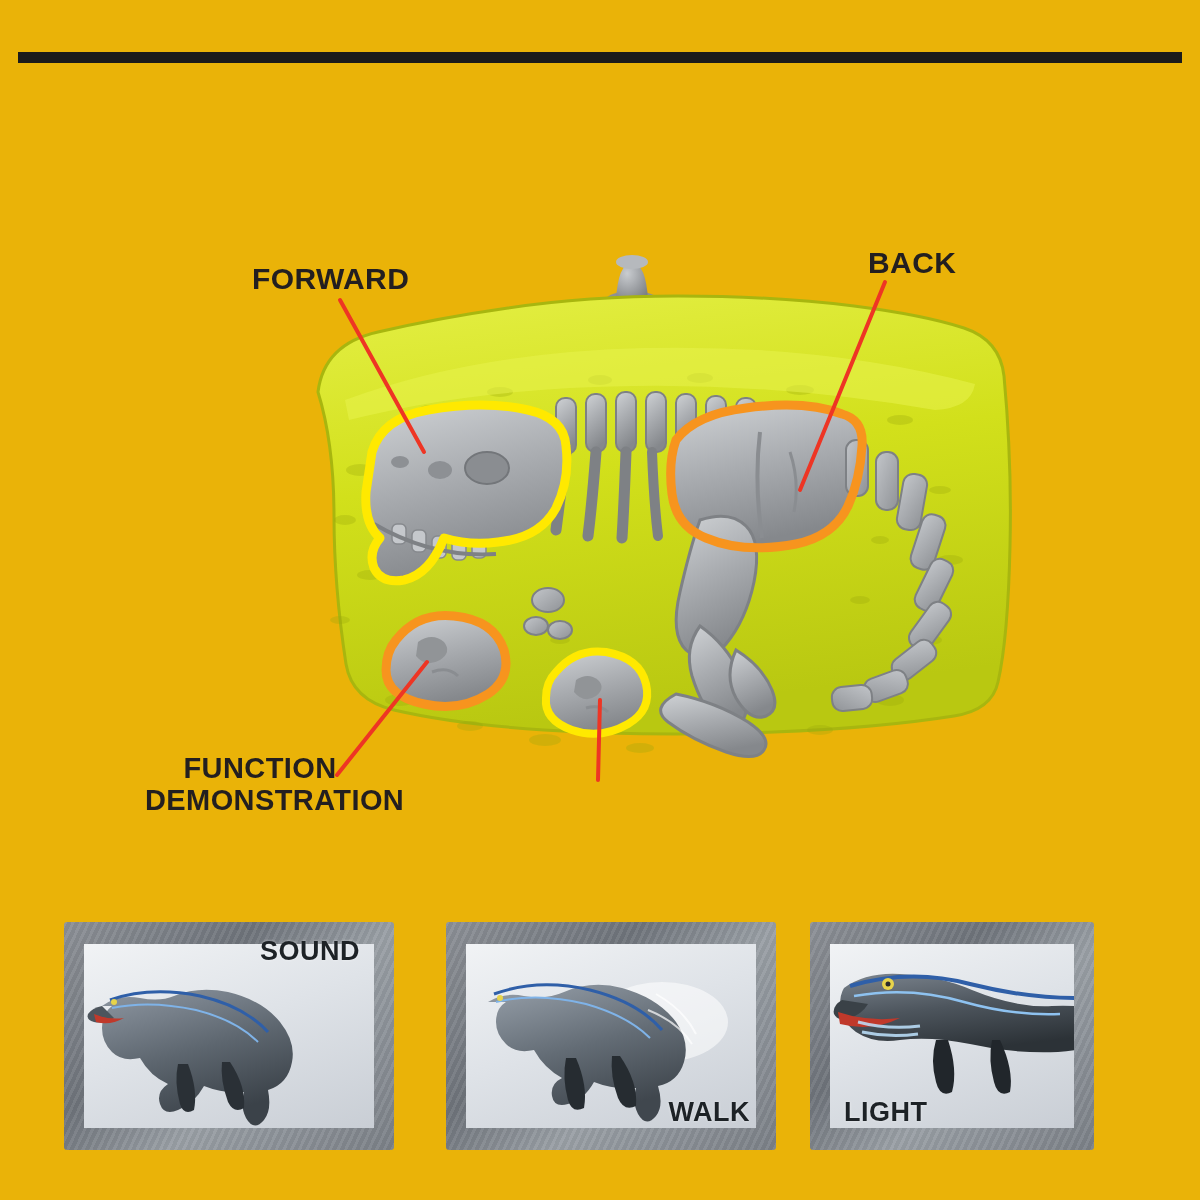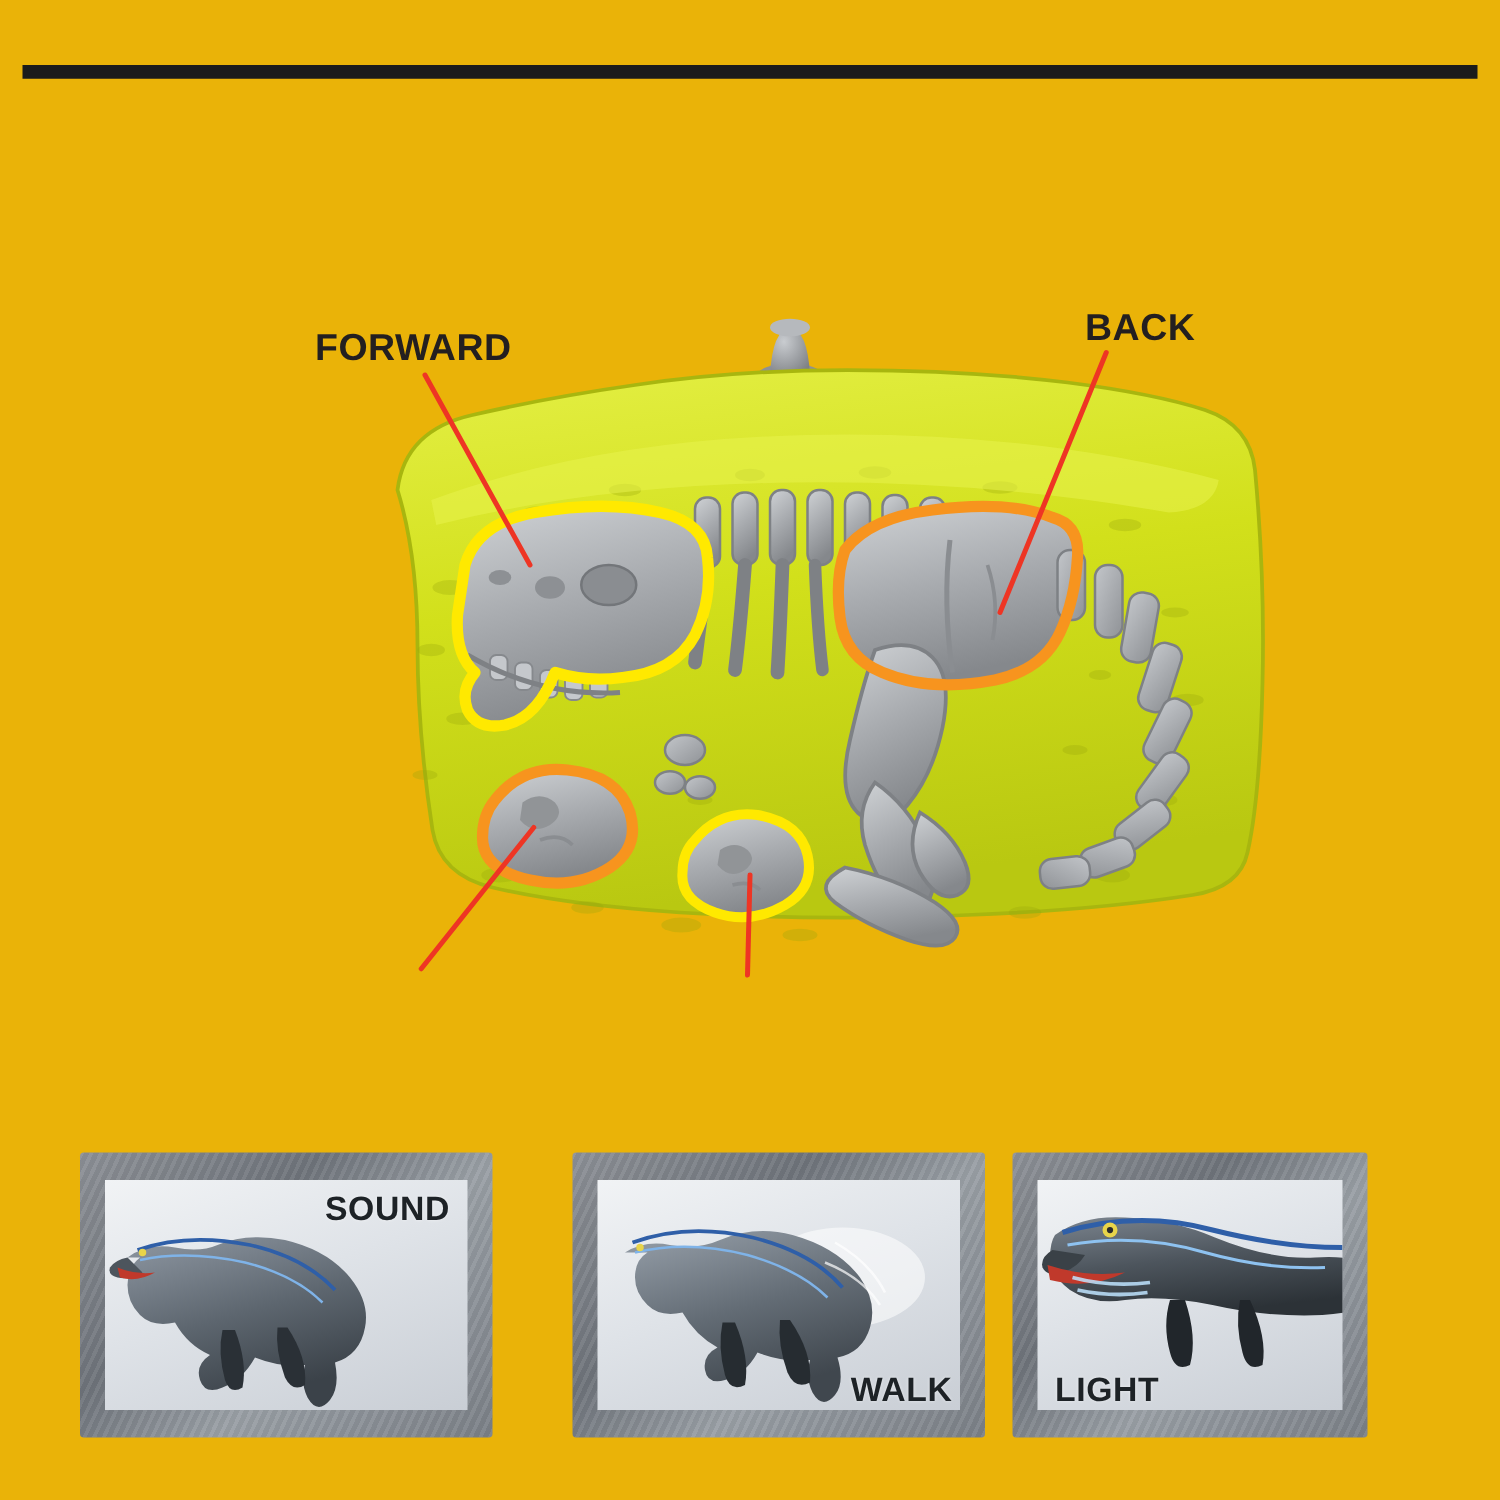"FUNCTION" div.label { html: none -> <div> <div>FUNCTION</div> <div>DEMONSTRATION</div> </div> }
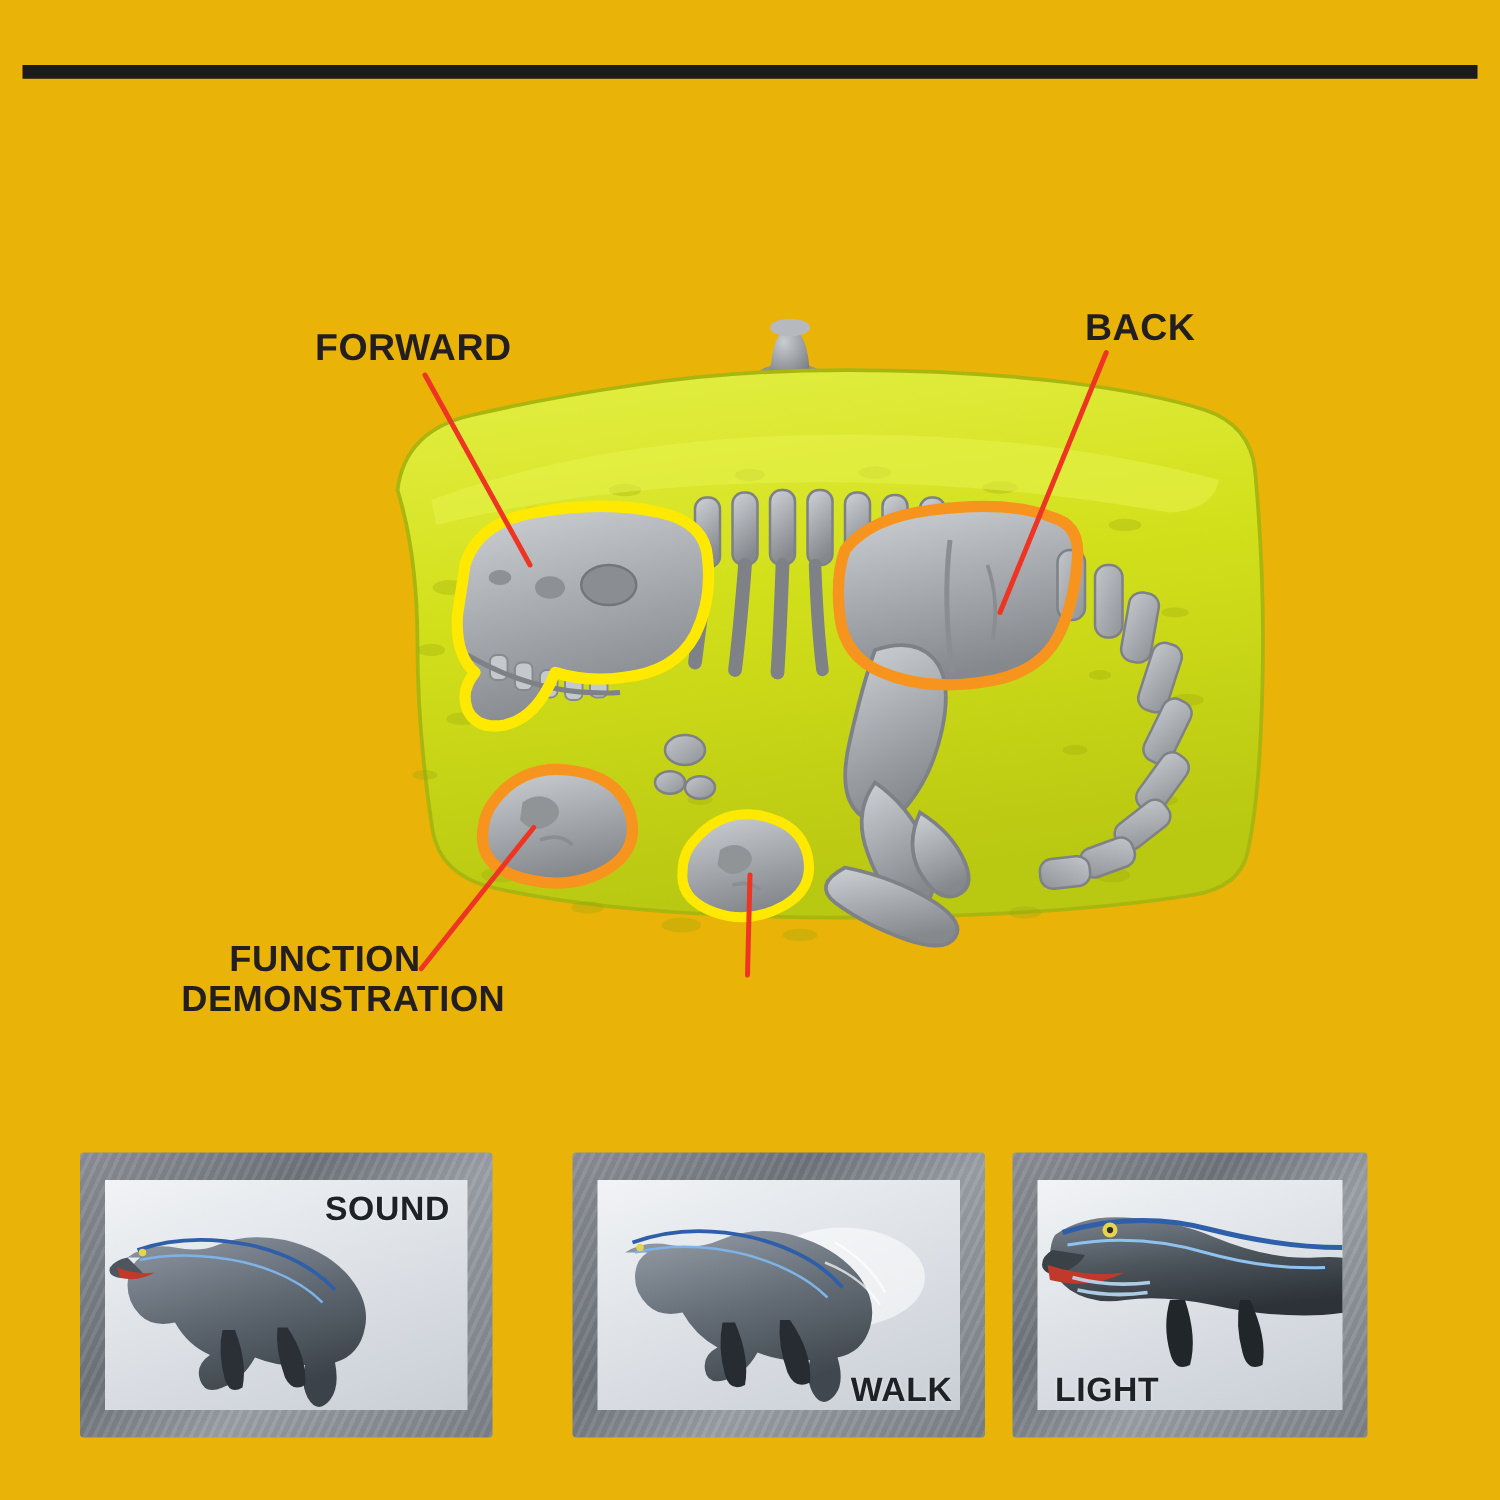"SOUND" .cap-sound { top: 30px -> 14px }
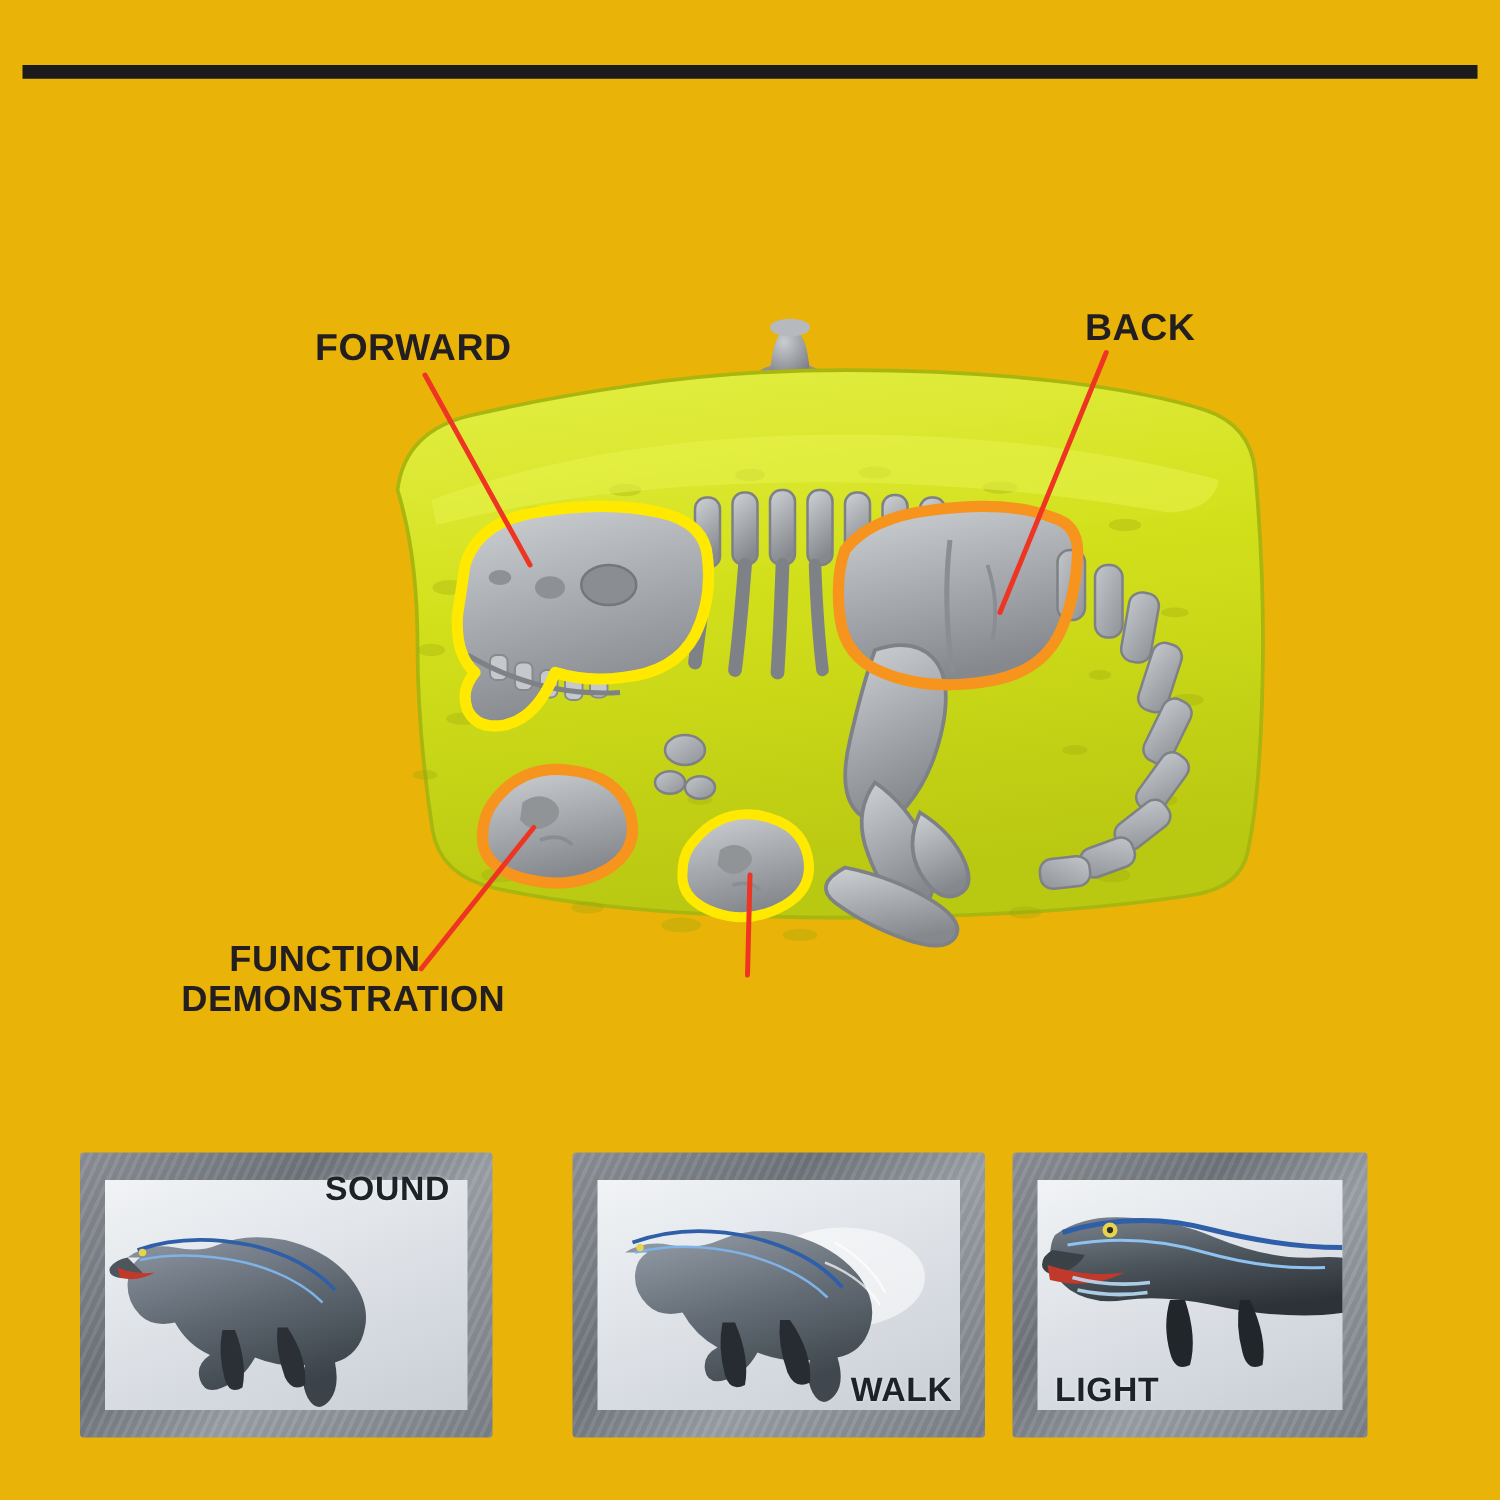"WALK" .photo.p2 { left: 394px -> 382px }
